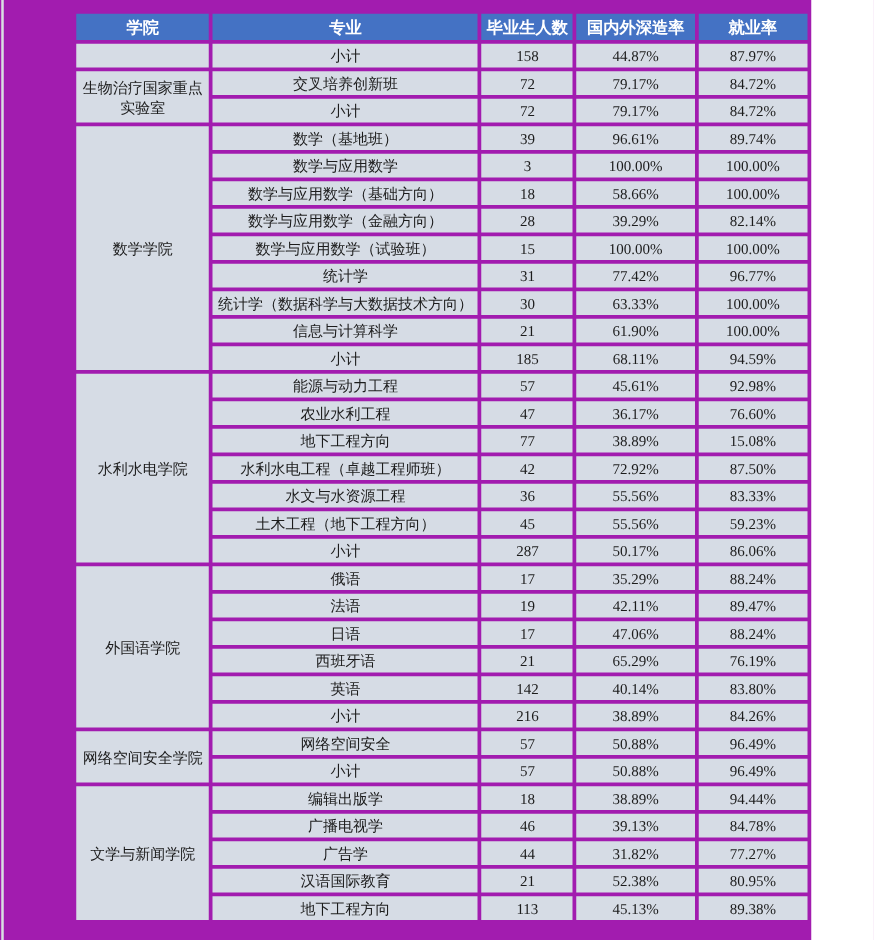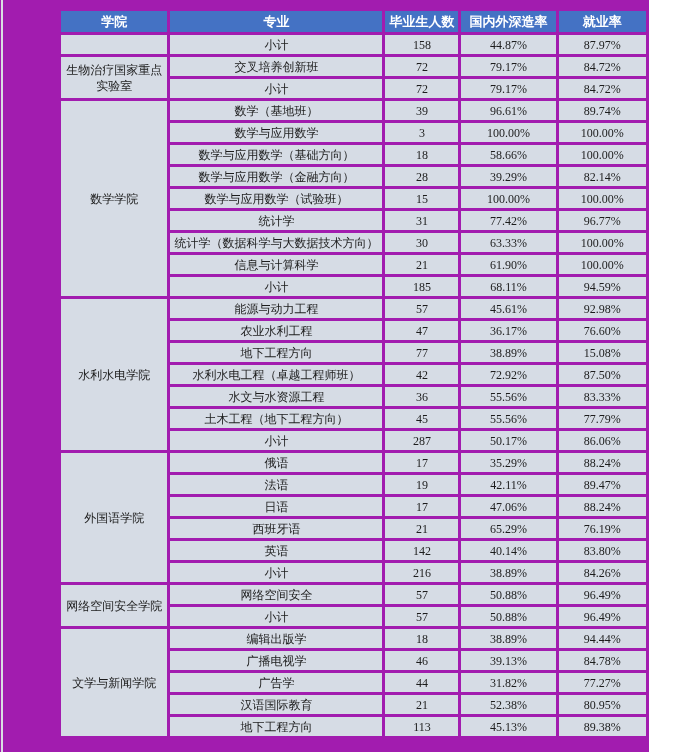"77.79%" td.num { text: 77.79% -> 59.23% }
